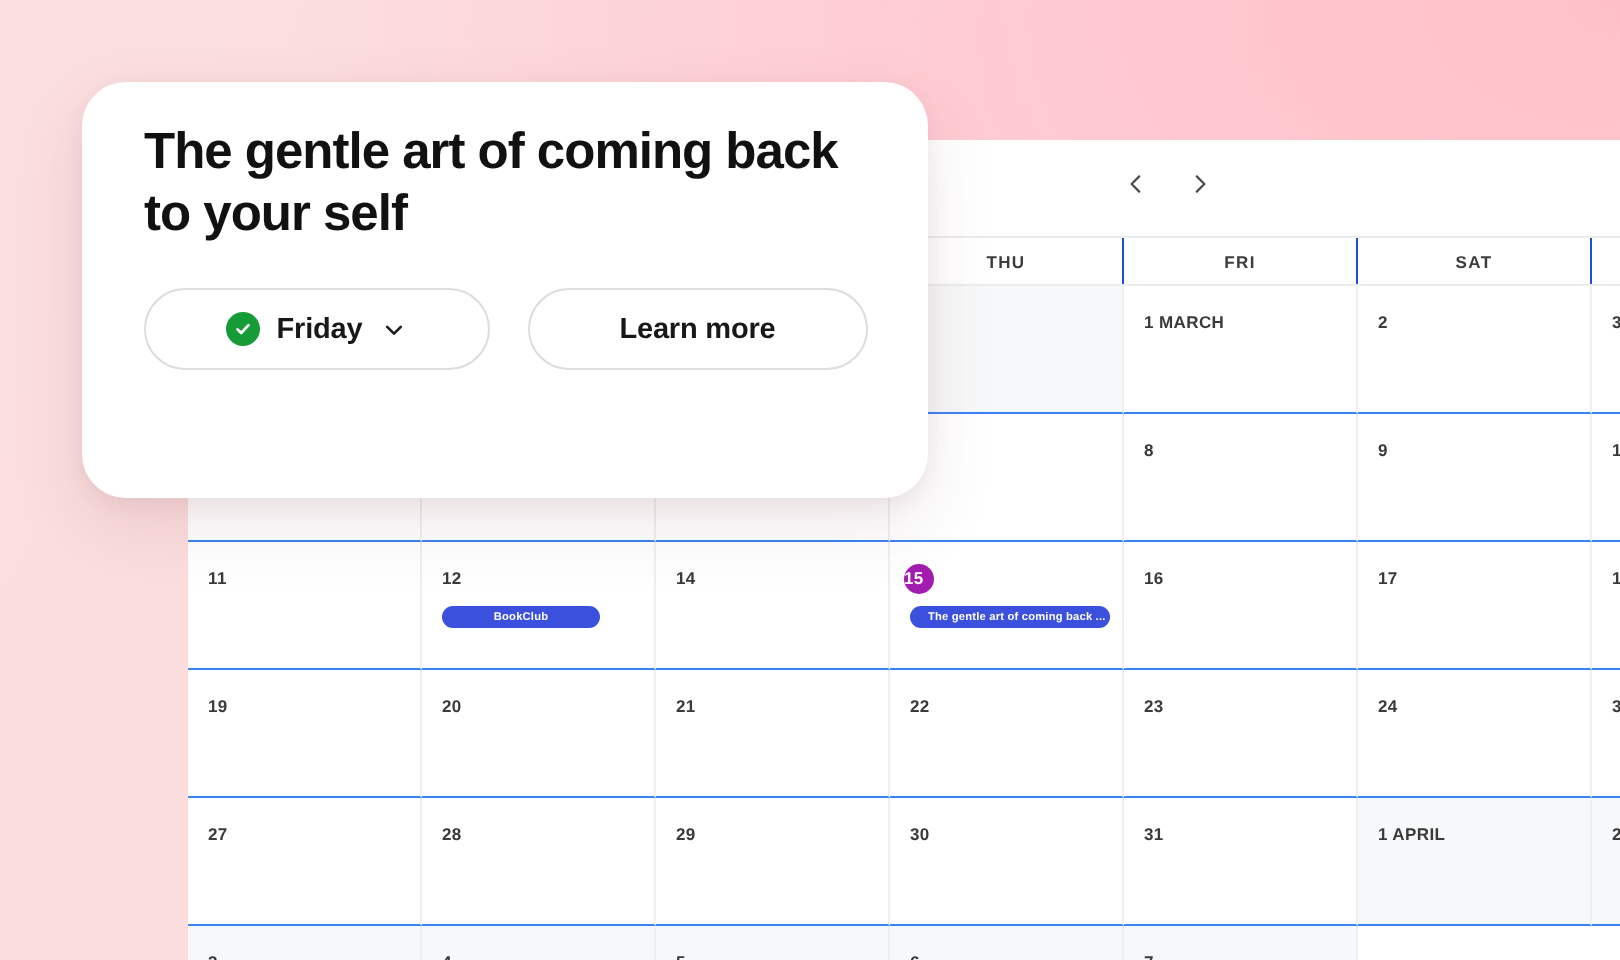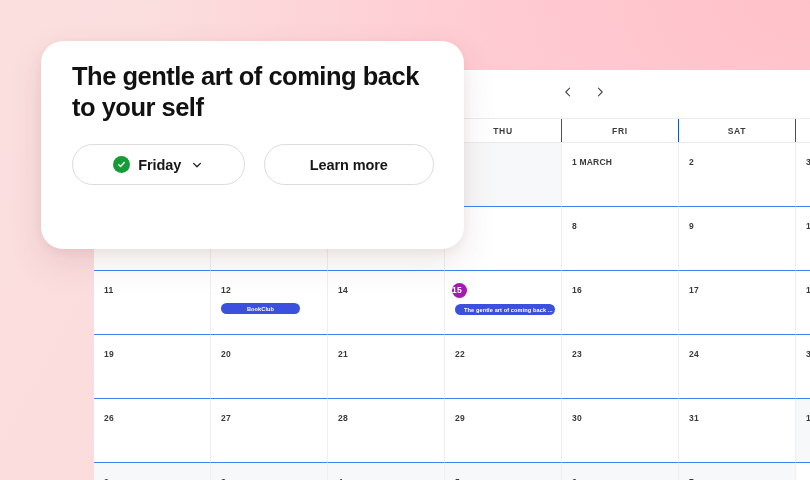"26" div.day-cell { html: <div><span>26</span></div> -> none }
